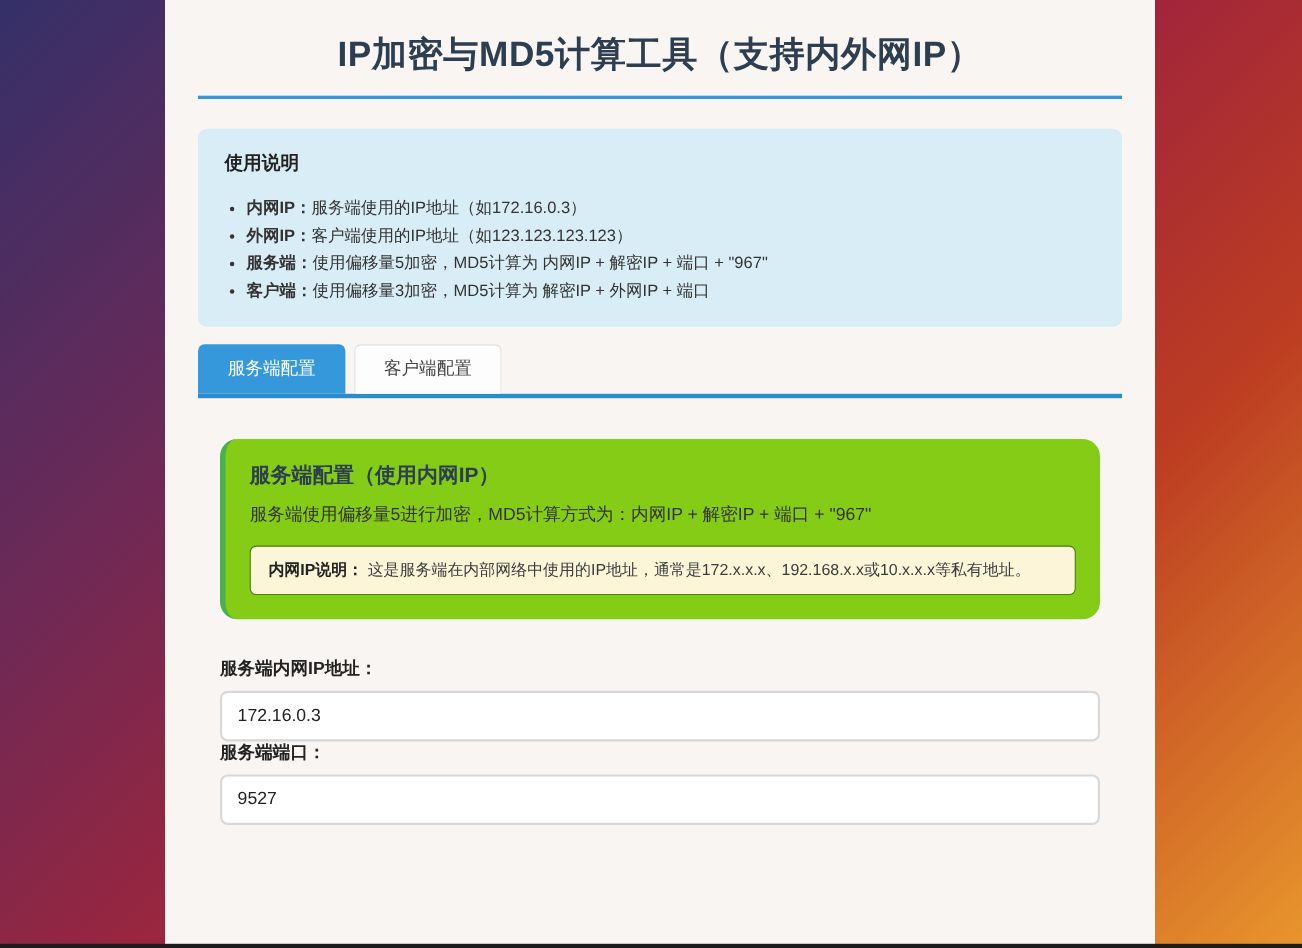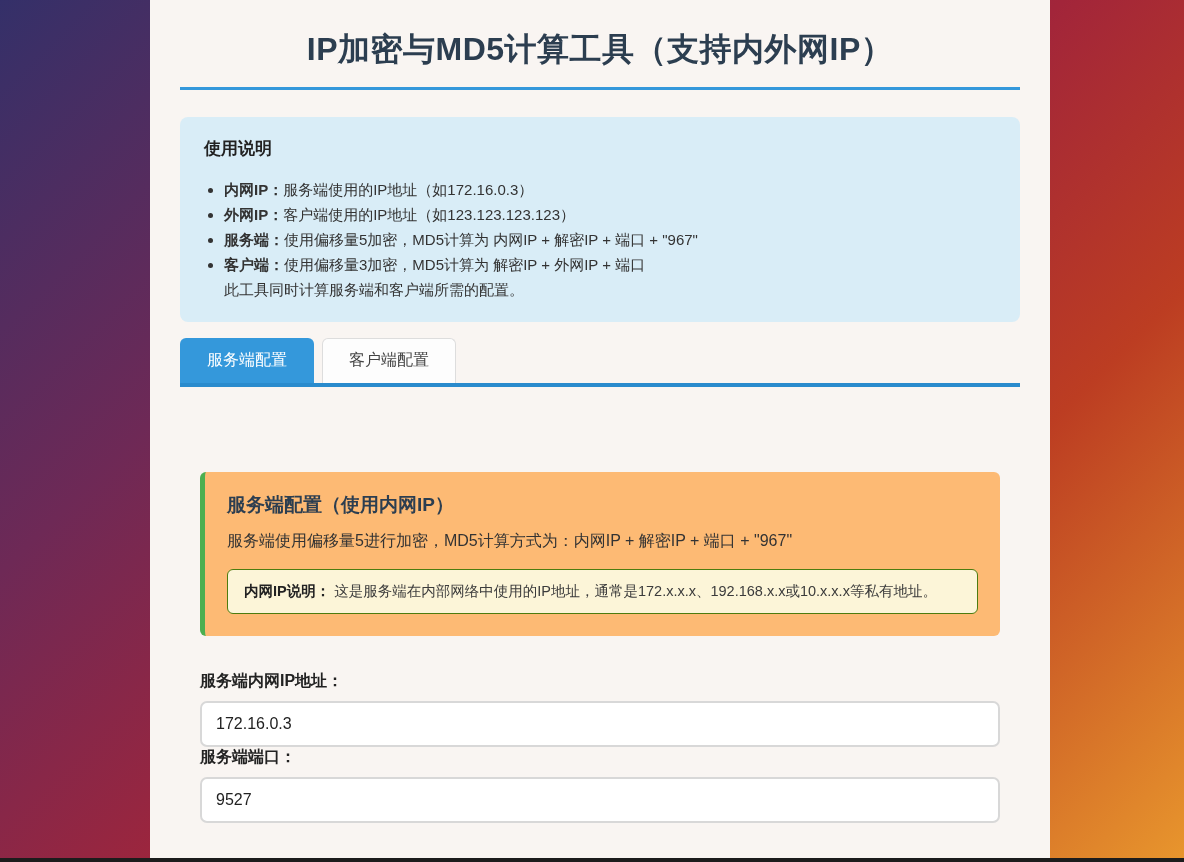"此工具同时计算服务端和客户端所需的配置。" div.info-closing { html: <div>此工具同时计算服务端和客户端所需的配置。</div> -> none }
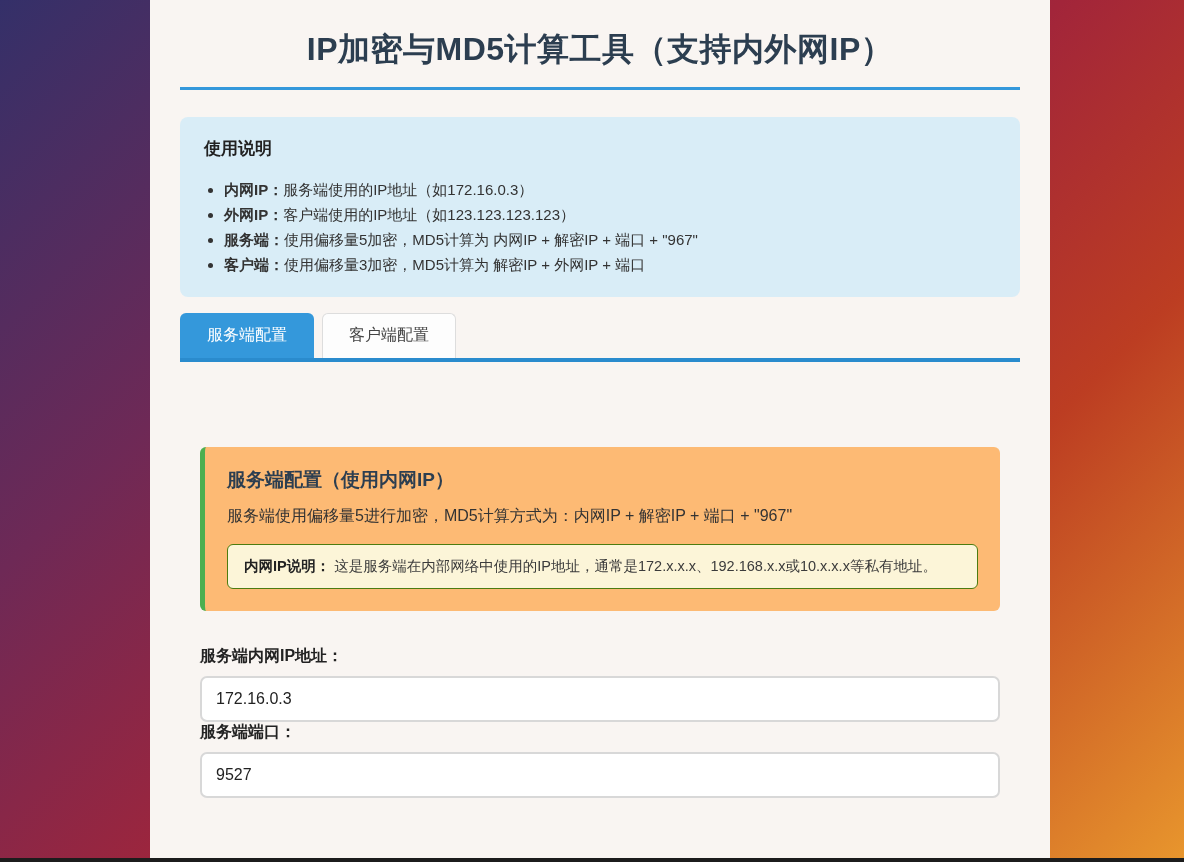"服务端配置（使用内网IP）" .panel { background: #fdba74 -> #84cc16; border-radius: 6px -> 16px; margin-top: 48px -> none }
